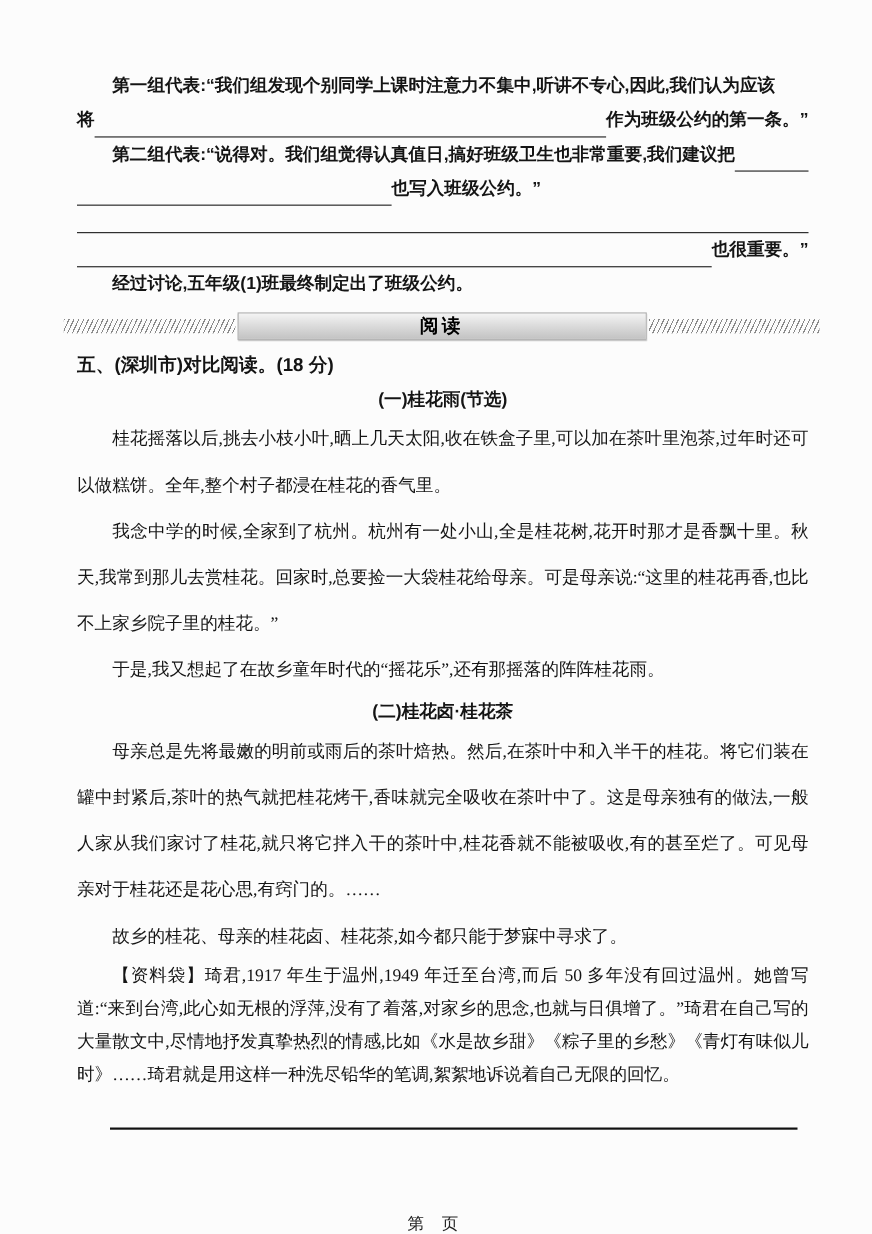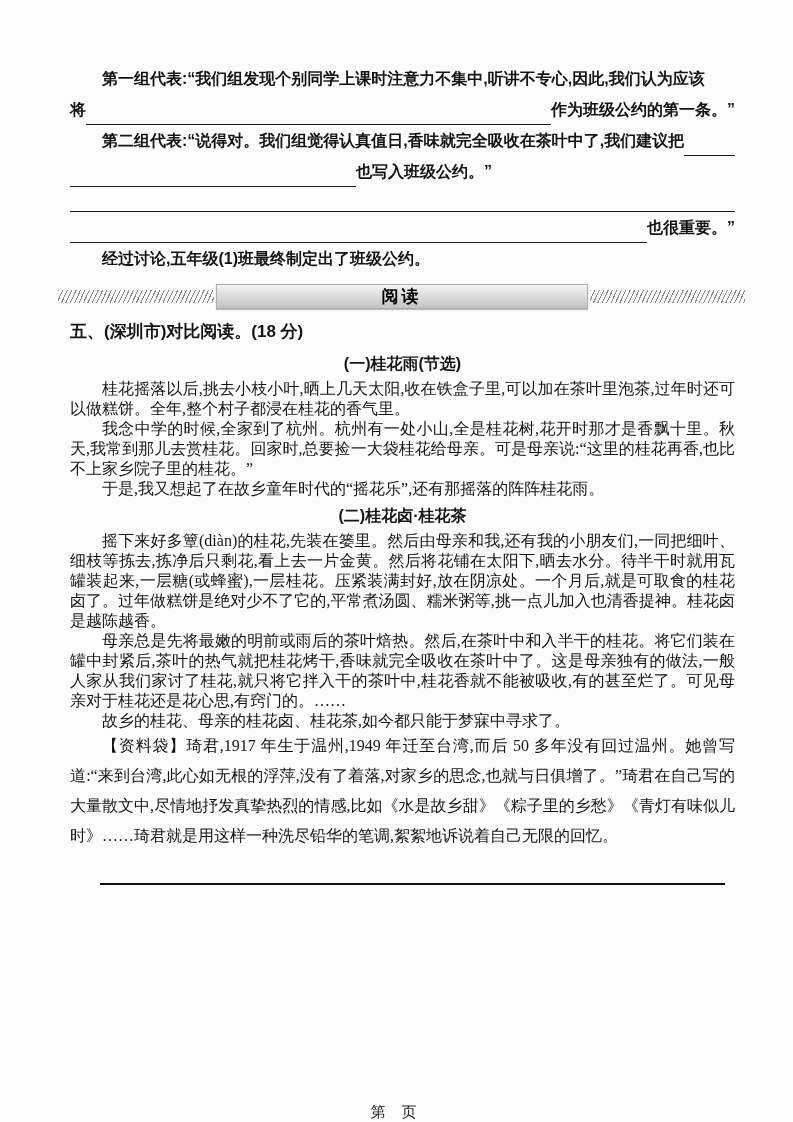"第二组代表:“说得对。我们组觉得认真值日,香味就完全吸收在茶叶中了,我们建议把" span.txt { text: ,香味就完全吸收在茶叶中了 -> ,搞好班级卫生也非常重要 }
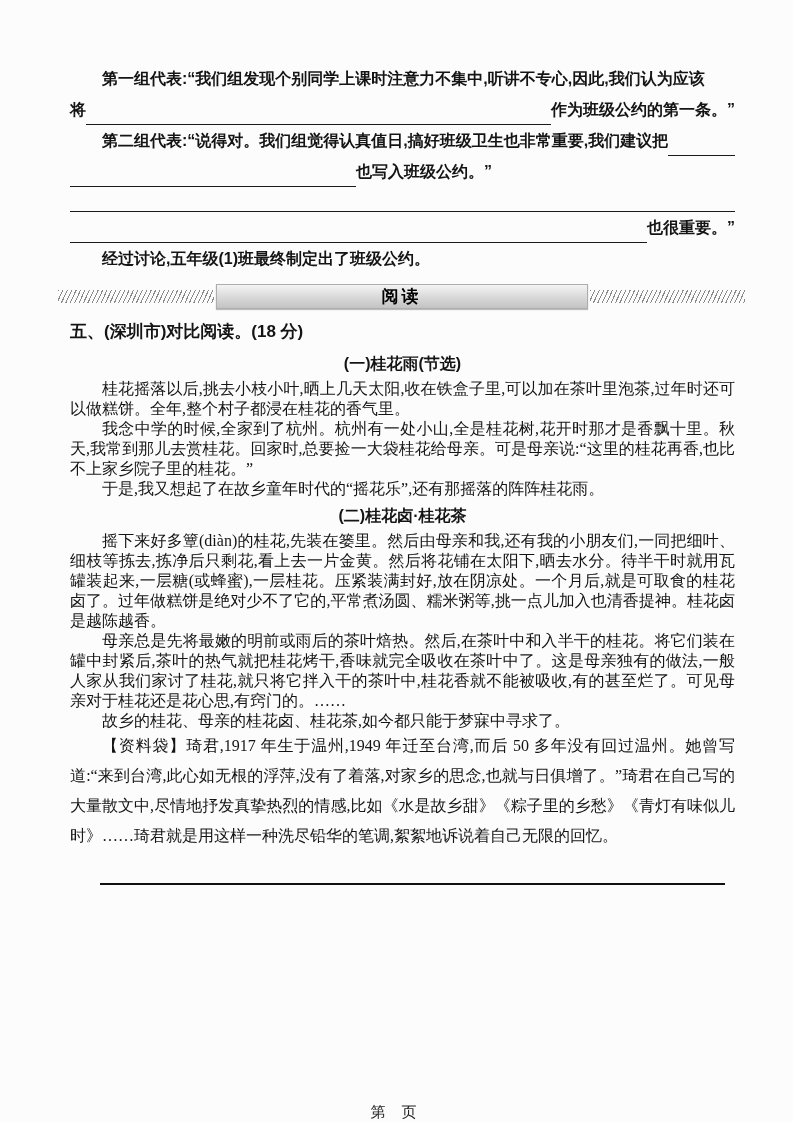"桂花摇落以后,挑去小枝小叶,晒上几天太阳,收在铁盒子里,可以加在茶叶里泡茶,过年" .passage p { line-height: 20px -> 42px }
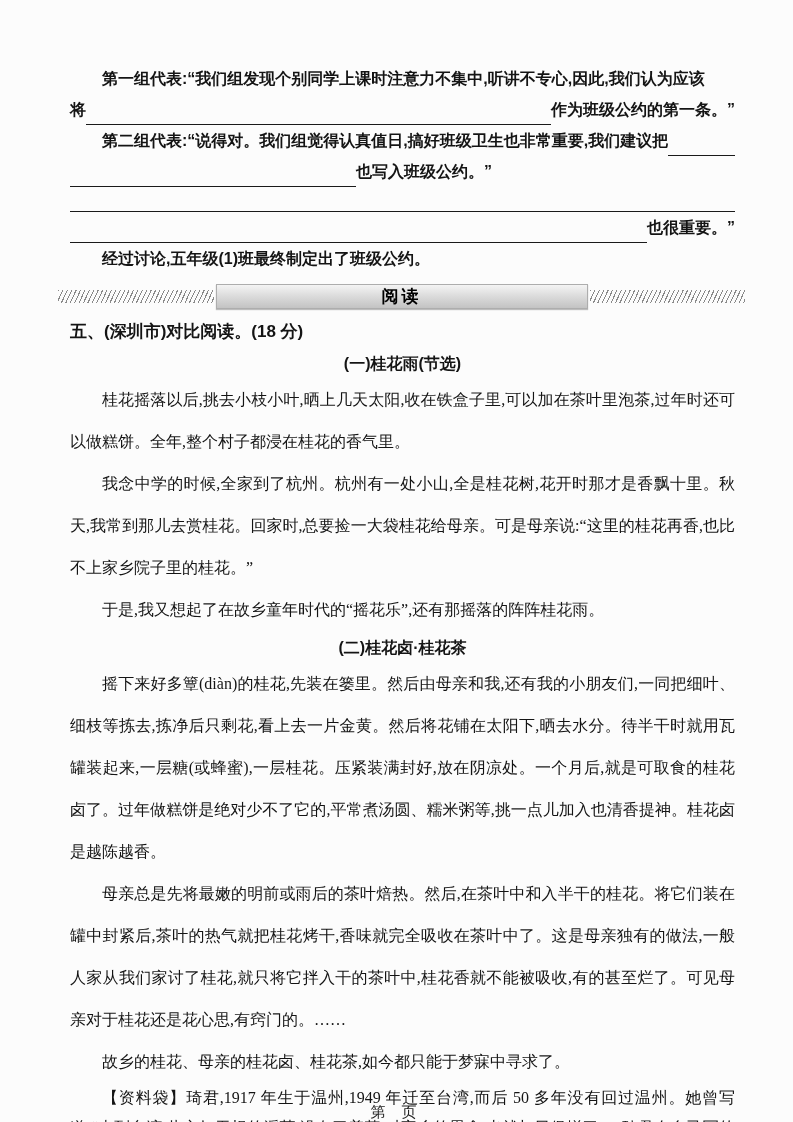"摇下来好多簟(diàn)的桂花,先装在篓里。然后由母亲和我,还有我的小朋友们,一" p { html: <p>摇下来好多簟(diàn)的桂花,先装在篓里。然后由母亲和我,还有我的小朋友们,一同把细叶、细枝等拣去,拣净后只剩花,看上去一片金黄。然后将花铺在太阳下,晒去水分。待半干时就用瓦罐装起来,一层糖(或蜂蜜),一层桂花。压紧装满封好,放在阴凉处。一个月后,就是可取食的桂花卤了。过年做糕饼是绝对少不了它的,平常煮汤圆、糯米粥等,挑一点儿加入也清香提神。桂花卤是越陈越香。</p> -> none }
